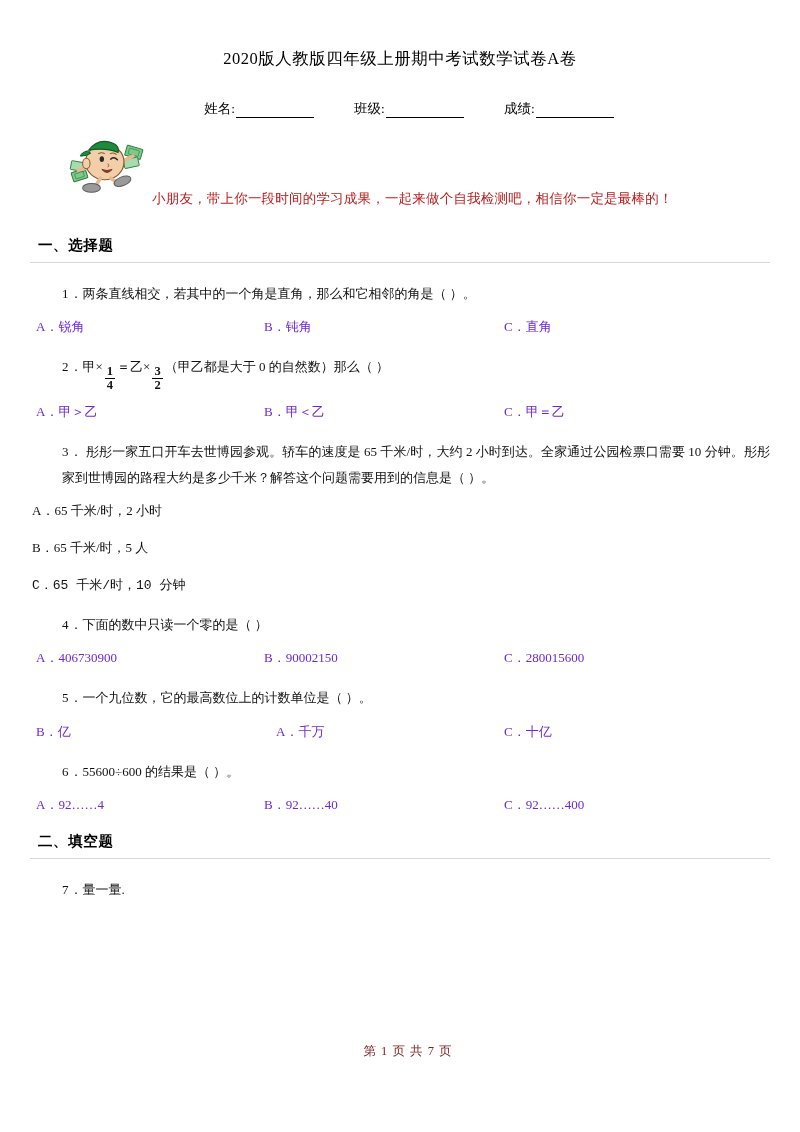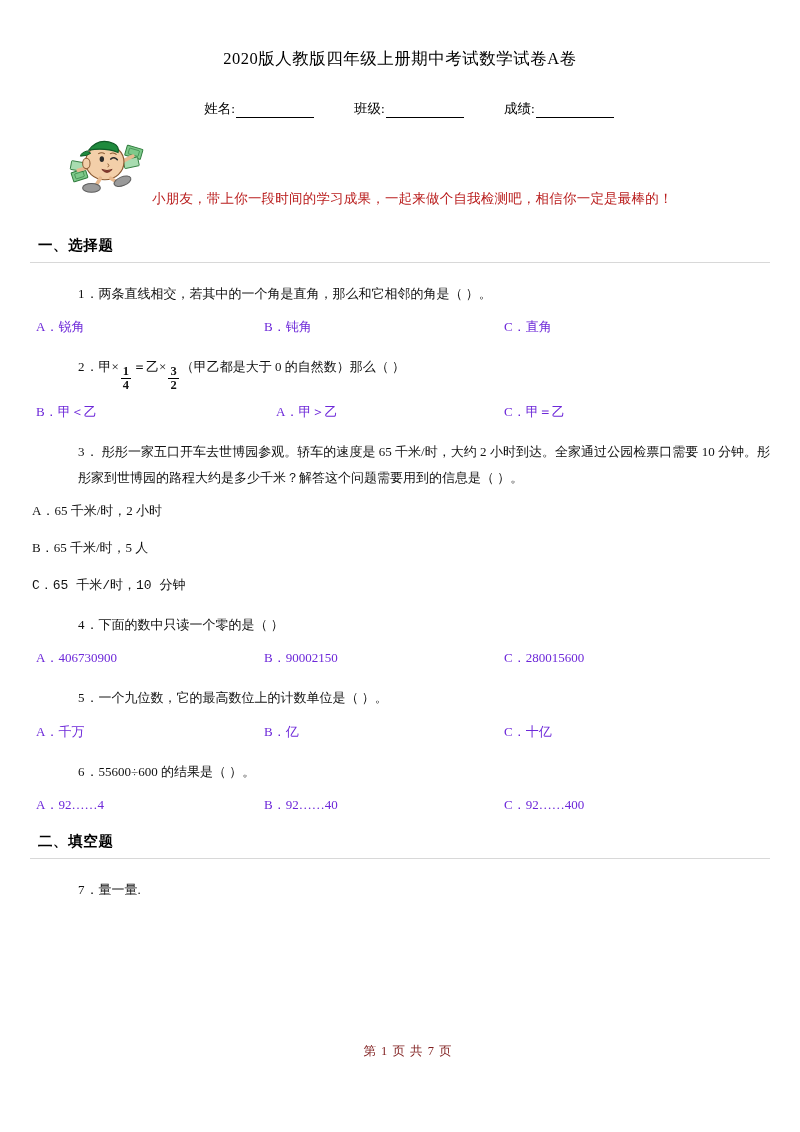"1．两条直线相交，若其中的一个角是直角，那么和它相邻的角是（ ）。" .q-stem { margin: 18px 0 0 16px -> 18px 0 0 0 }
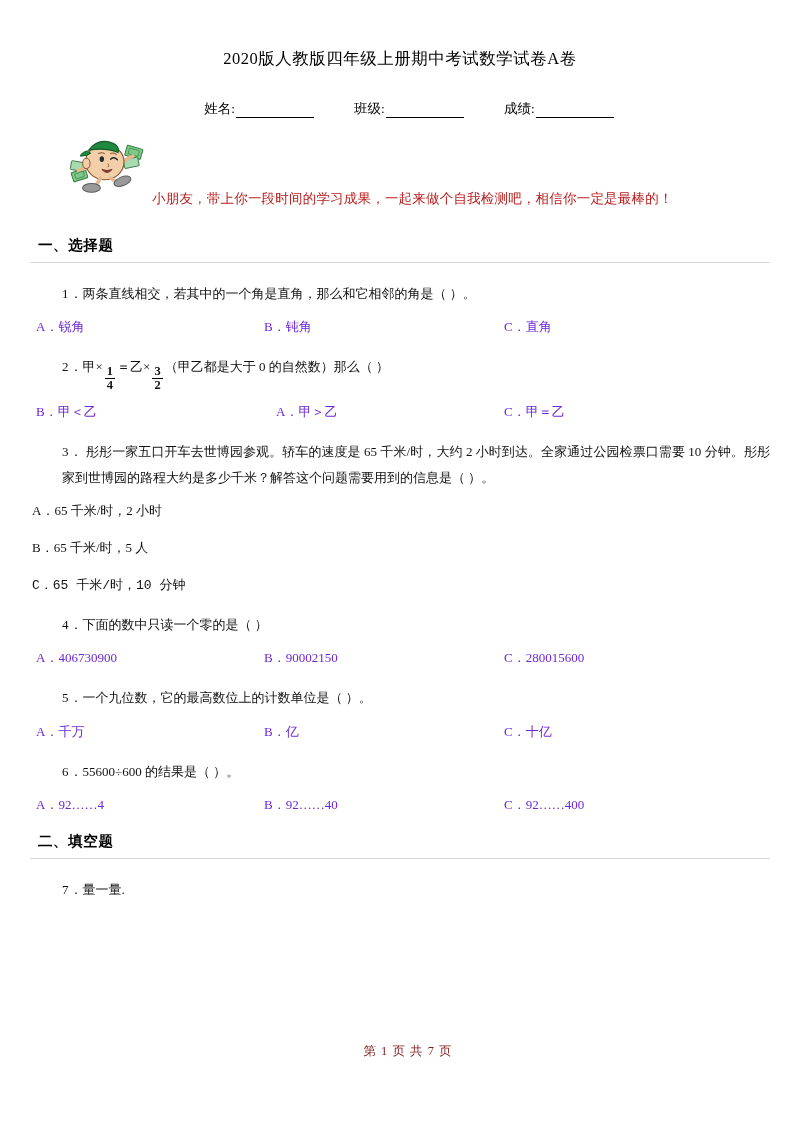"B．甲＜乙" span.opt { order: before "A．甲＞乙" -> after "A．甲＞乙" }
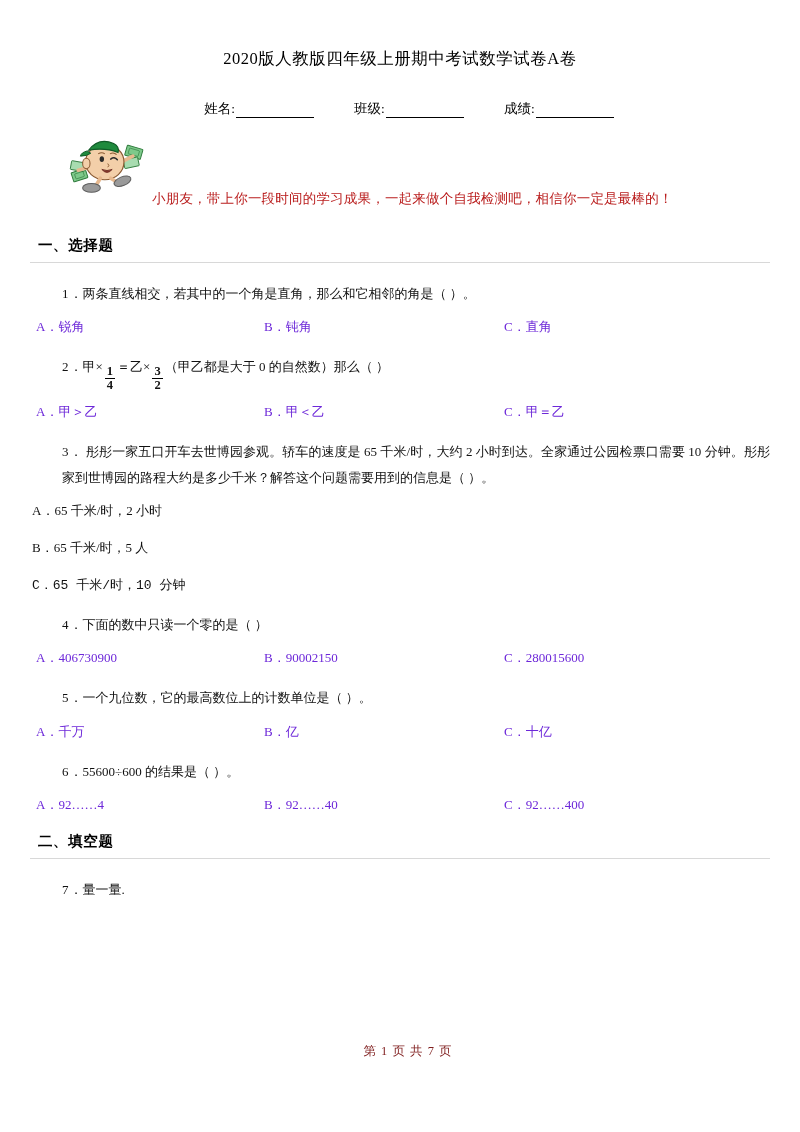"A．千万" span.opt { order: before "B．亿" -> after "B．亿" }
